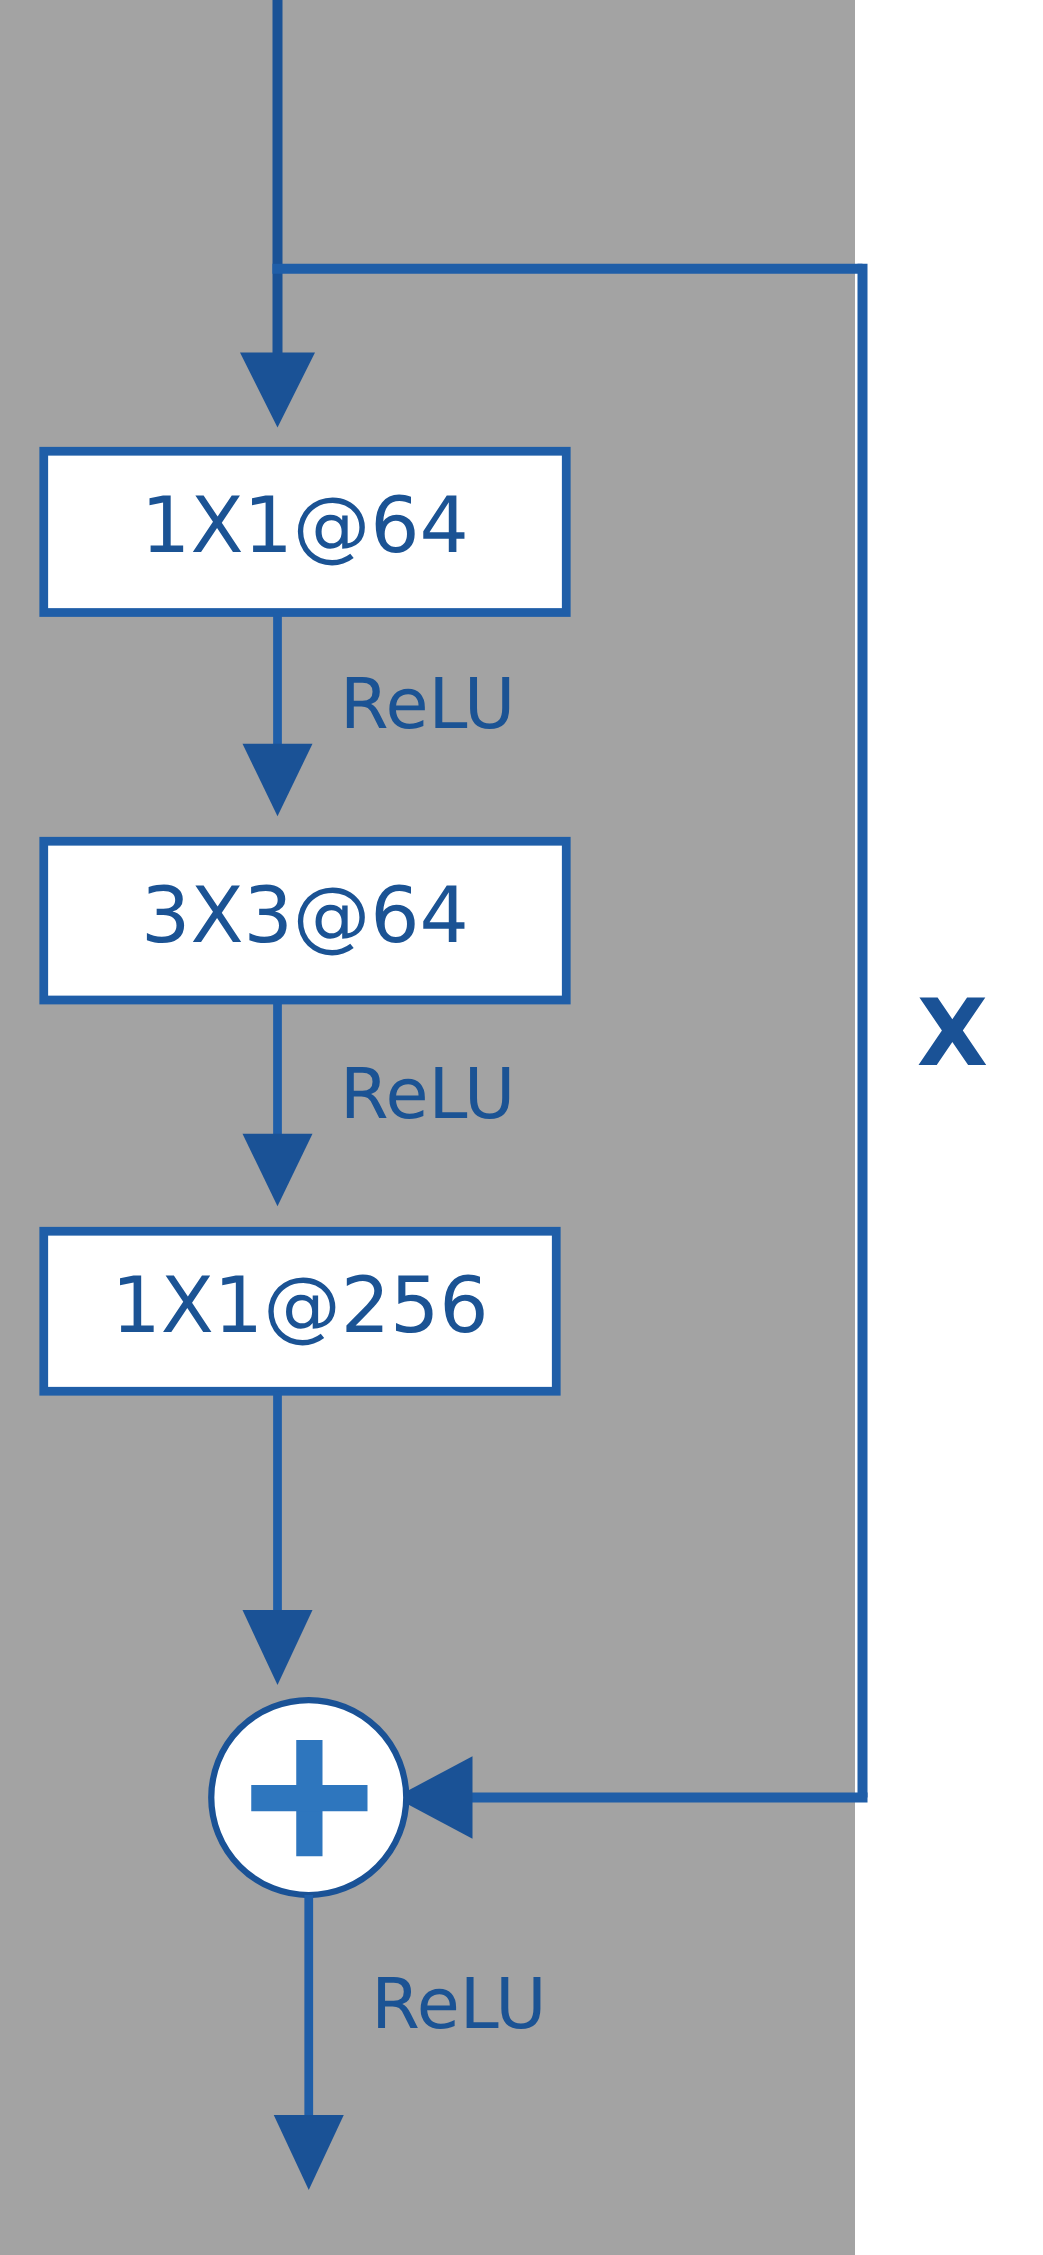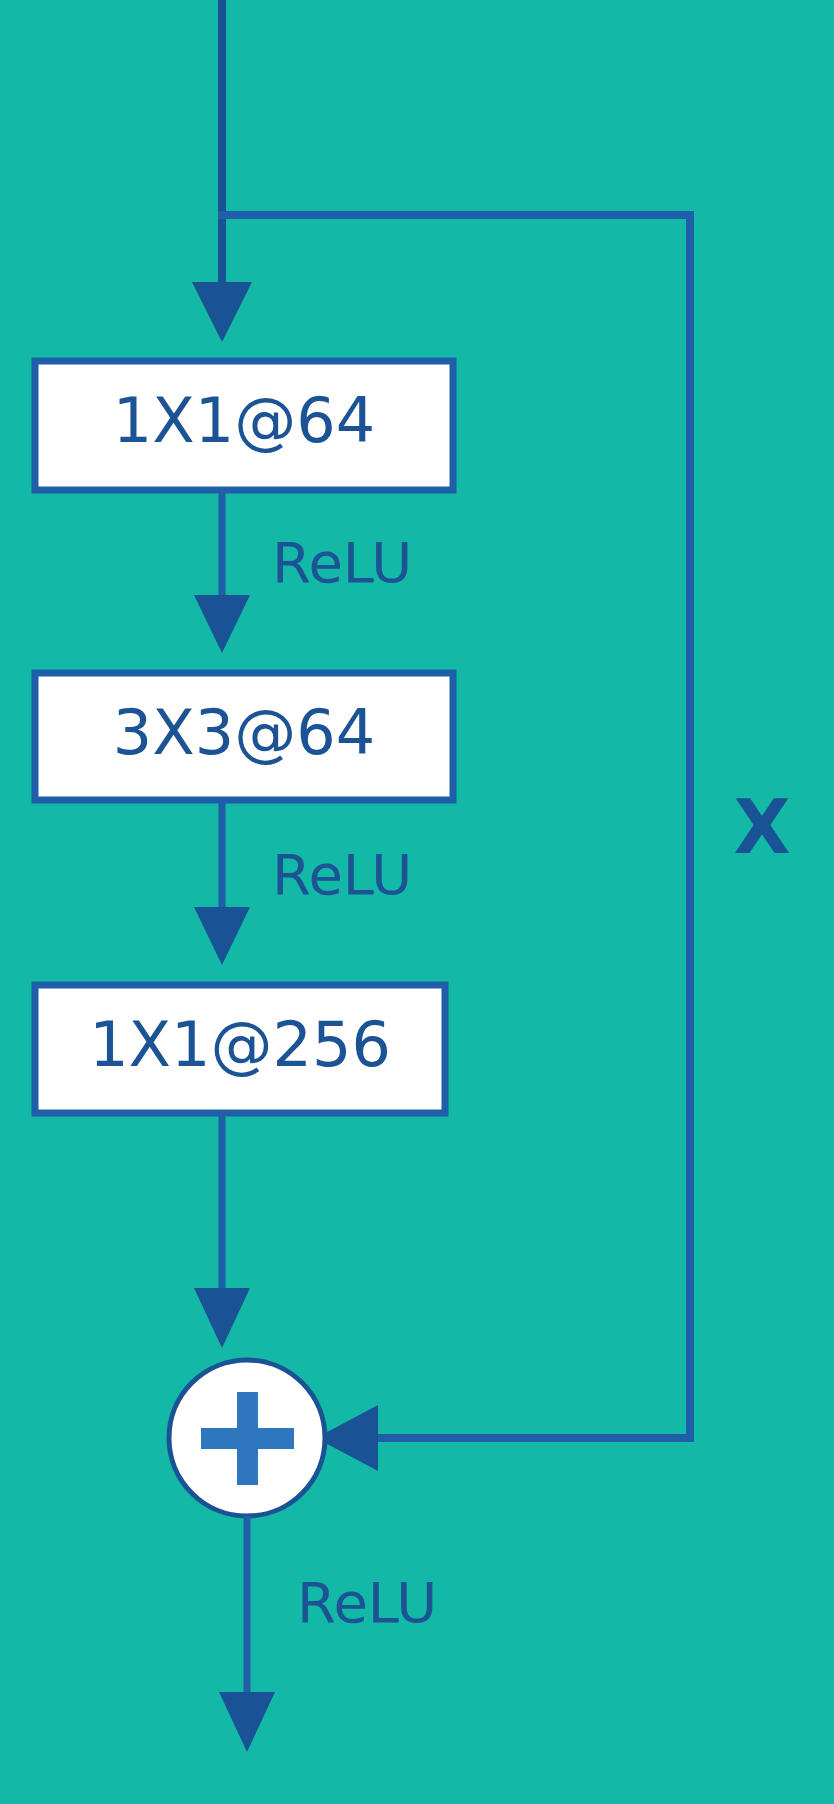"1X1@64" #diagram-root { background: #14b8a6 -> #a3a3a3; width: 834px -> 684px }
